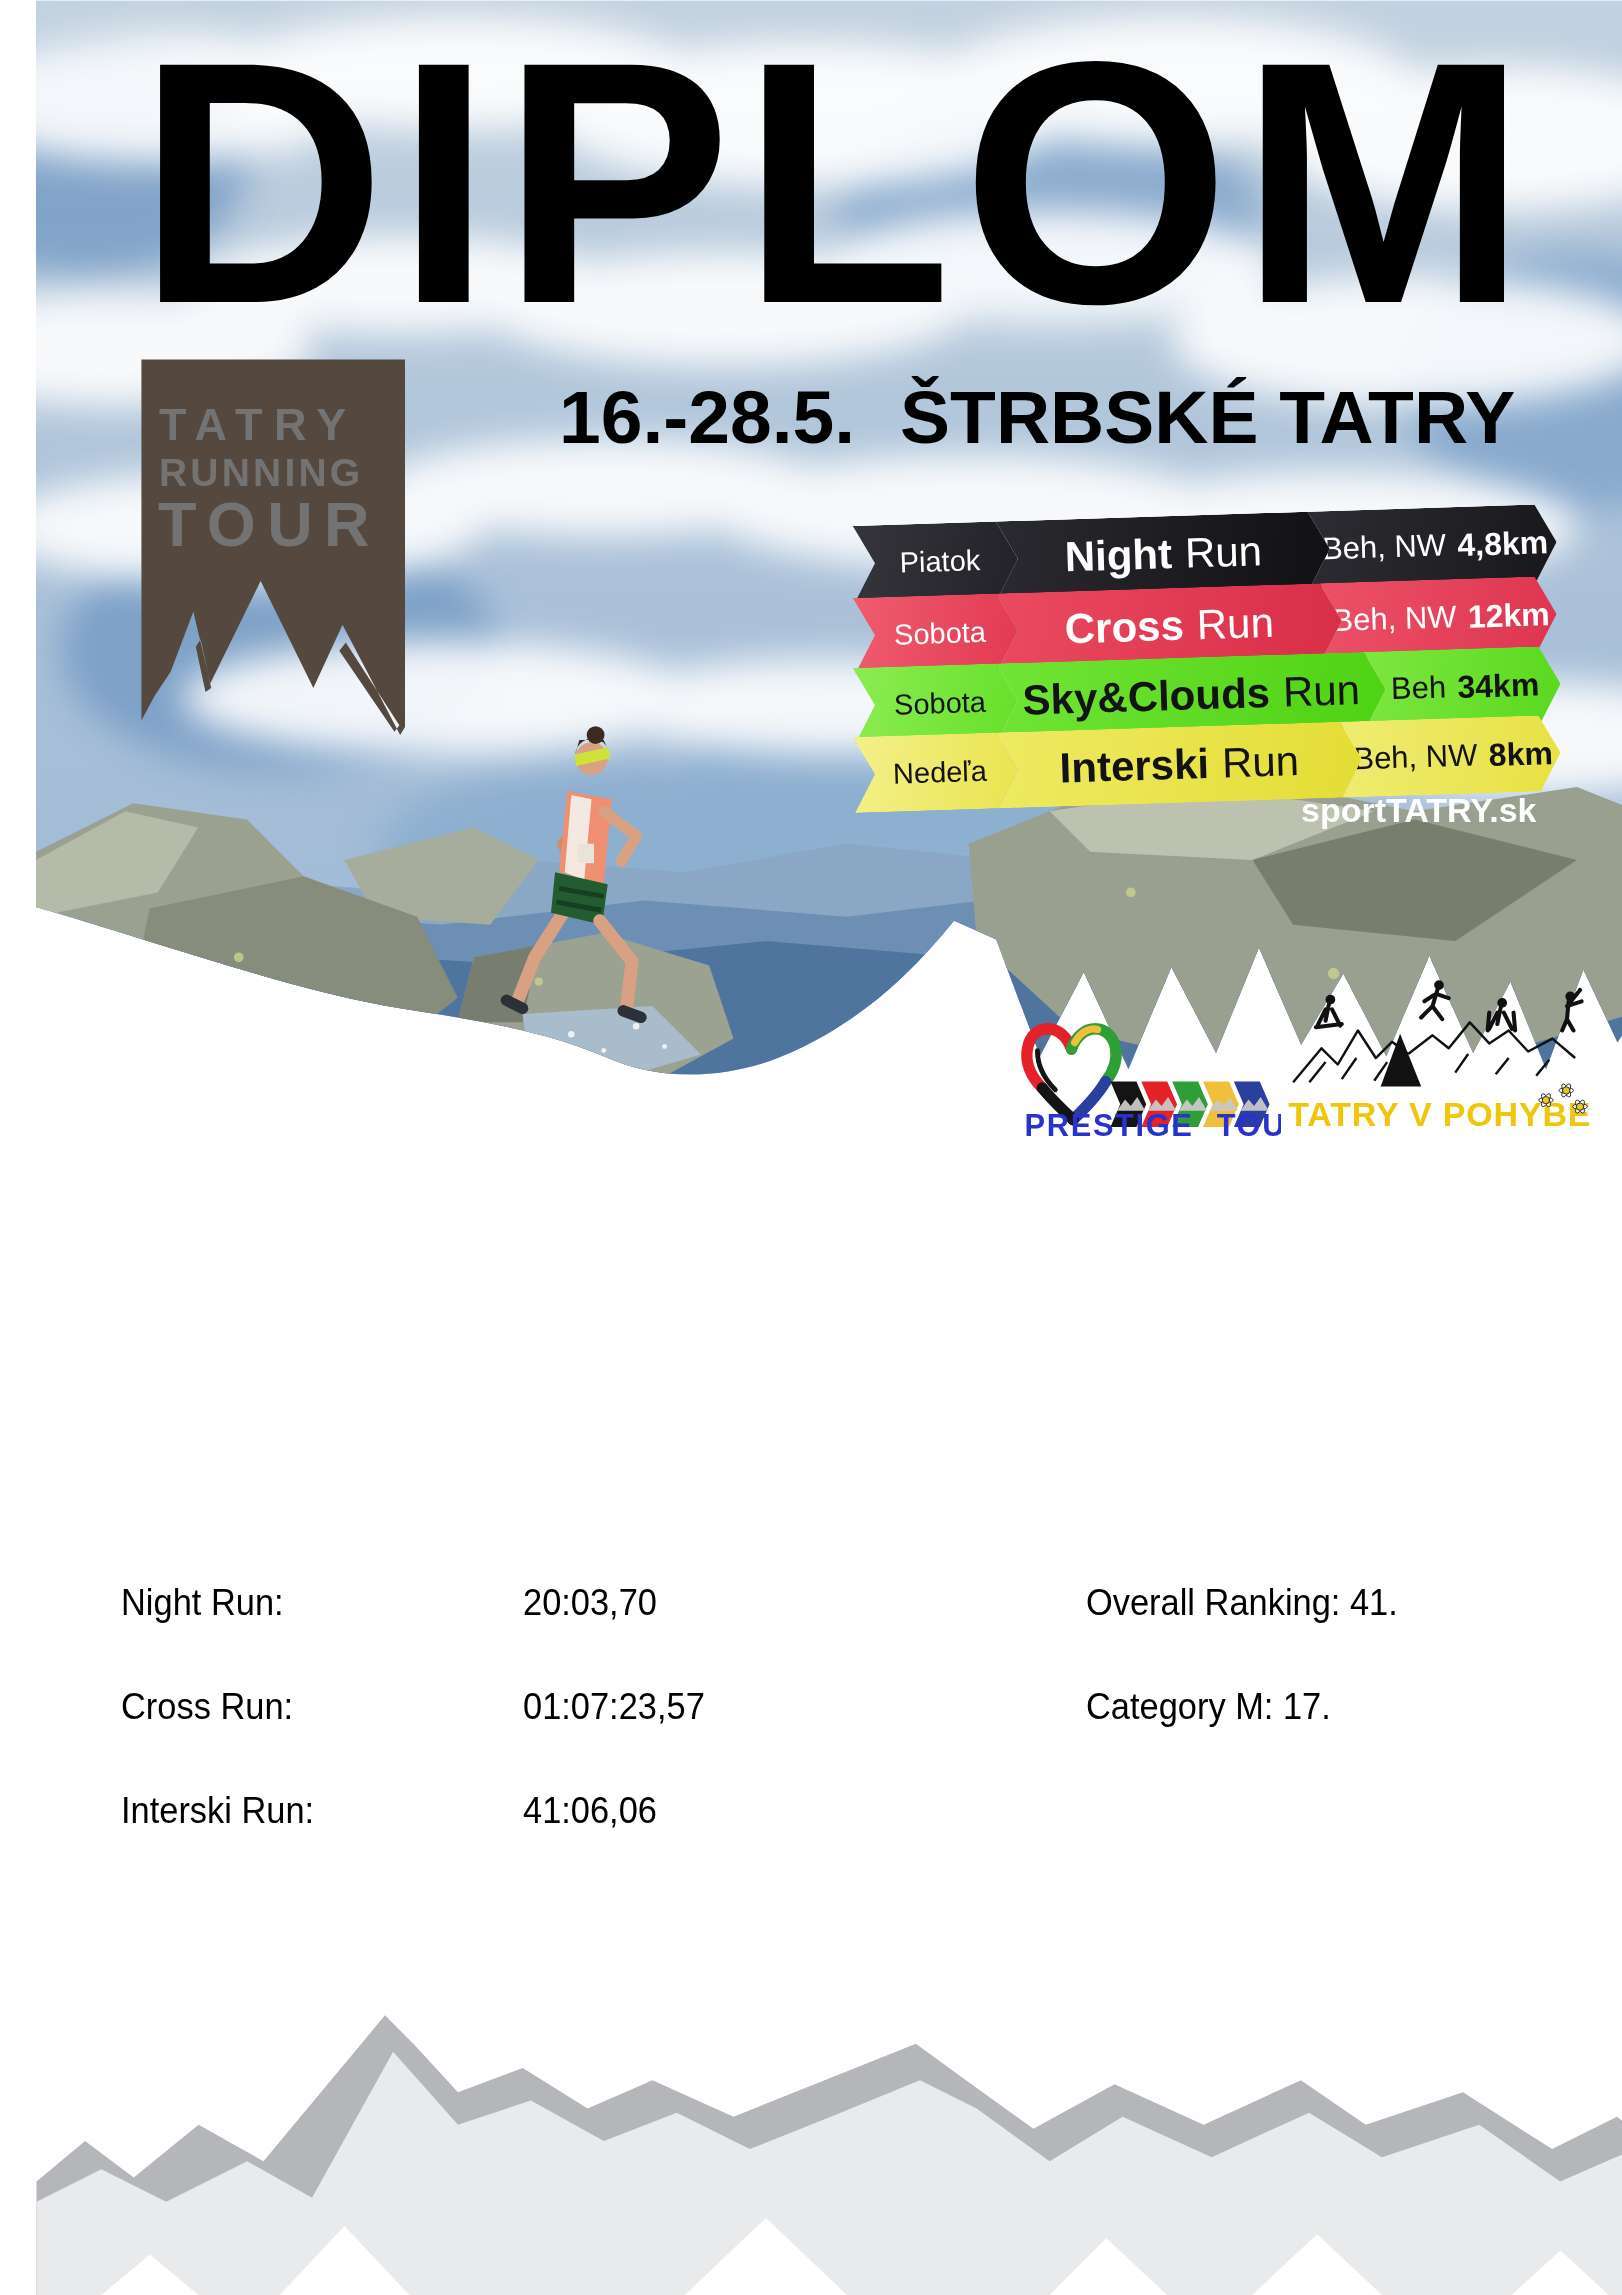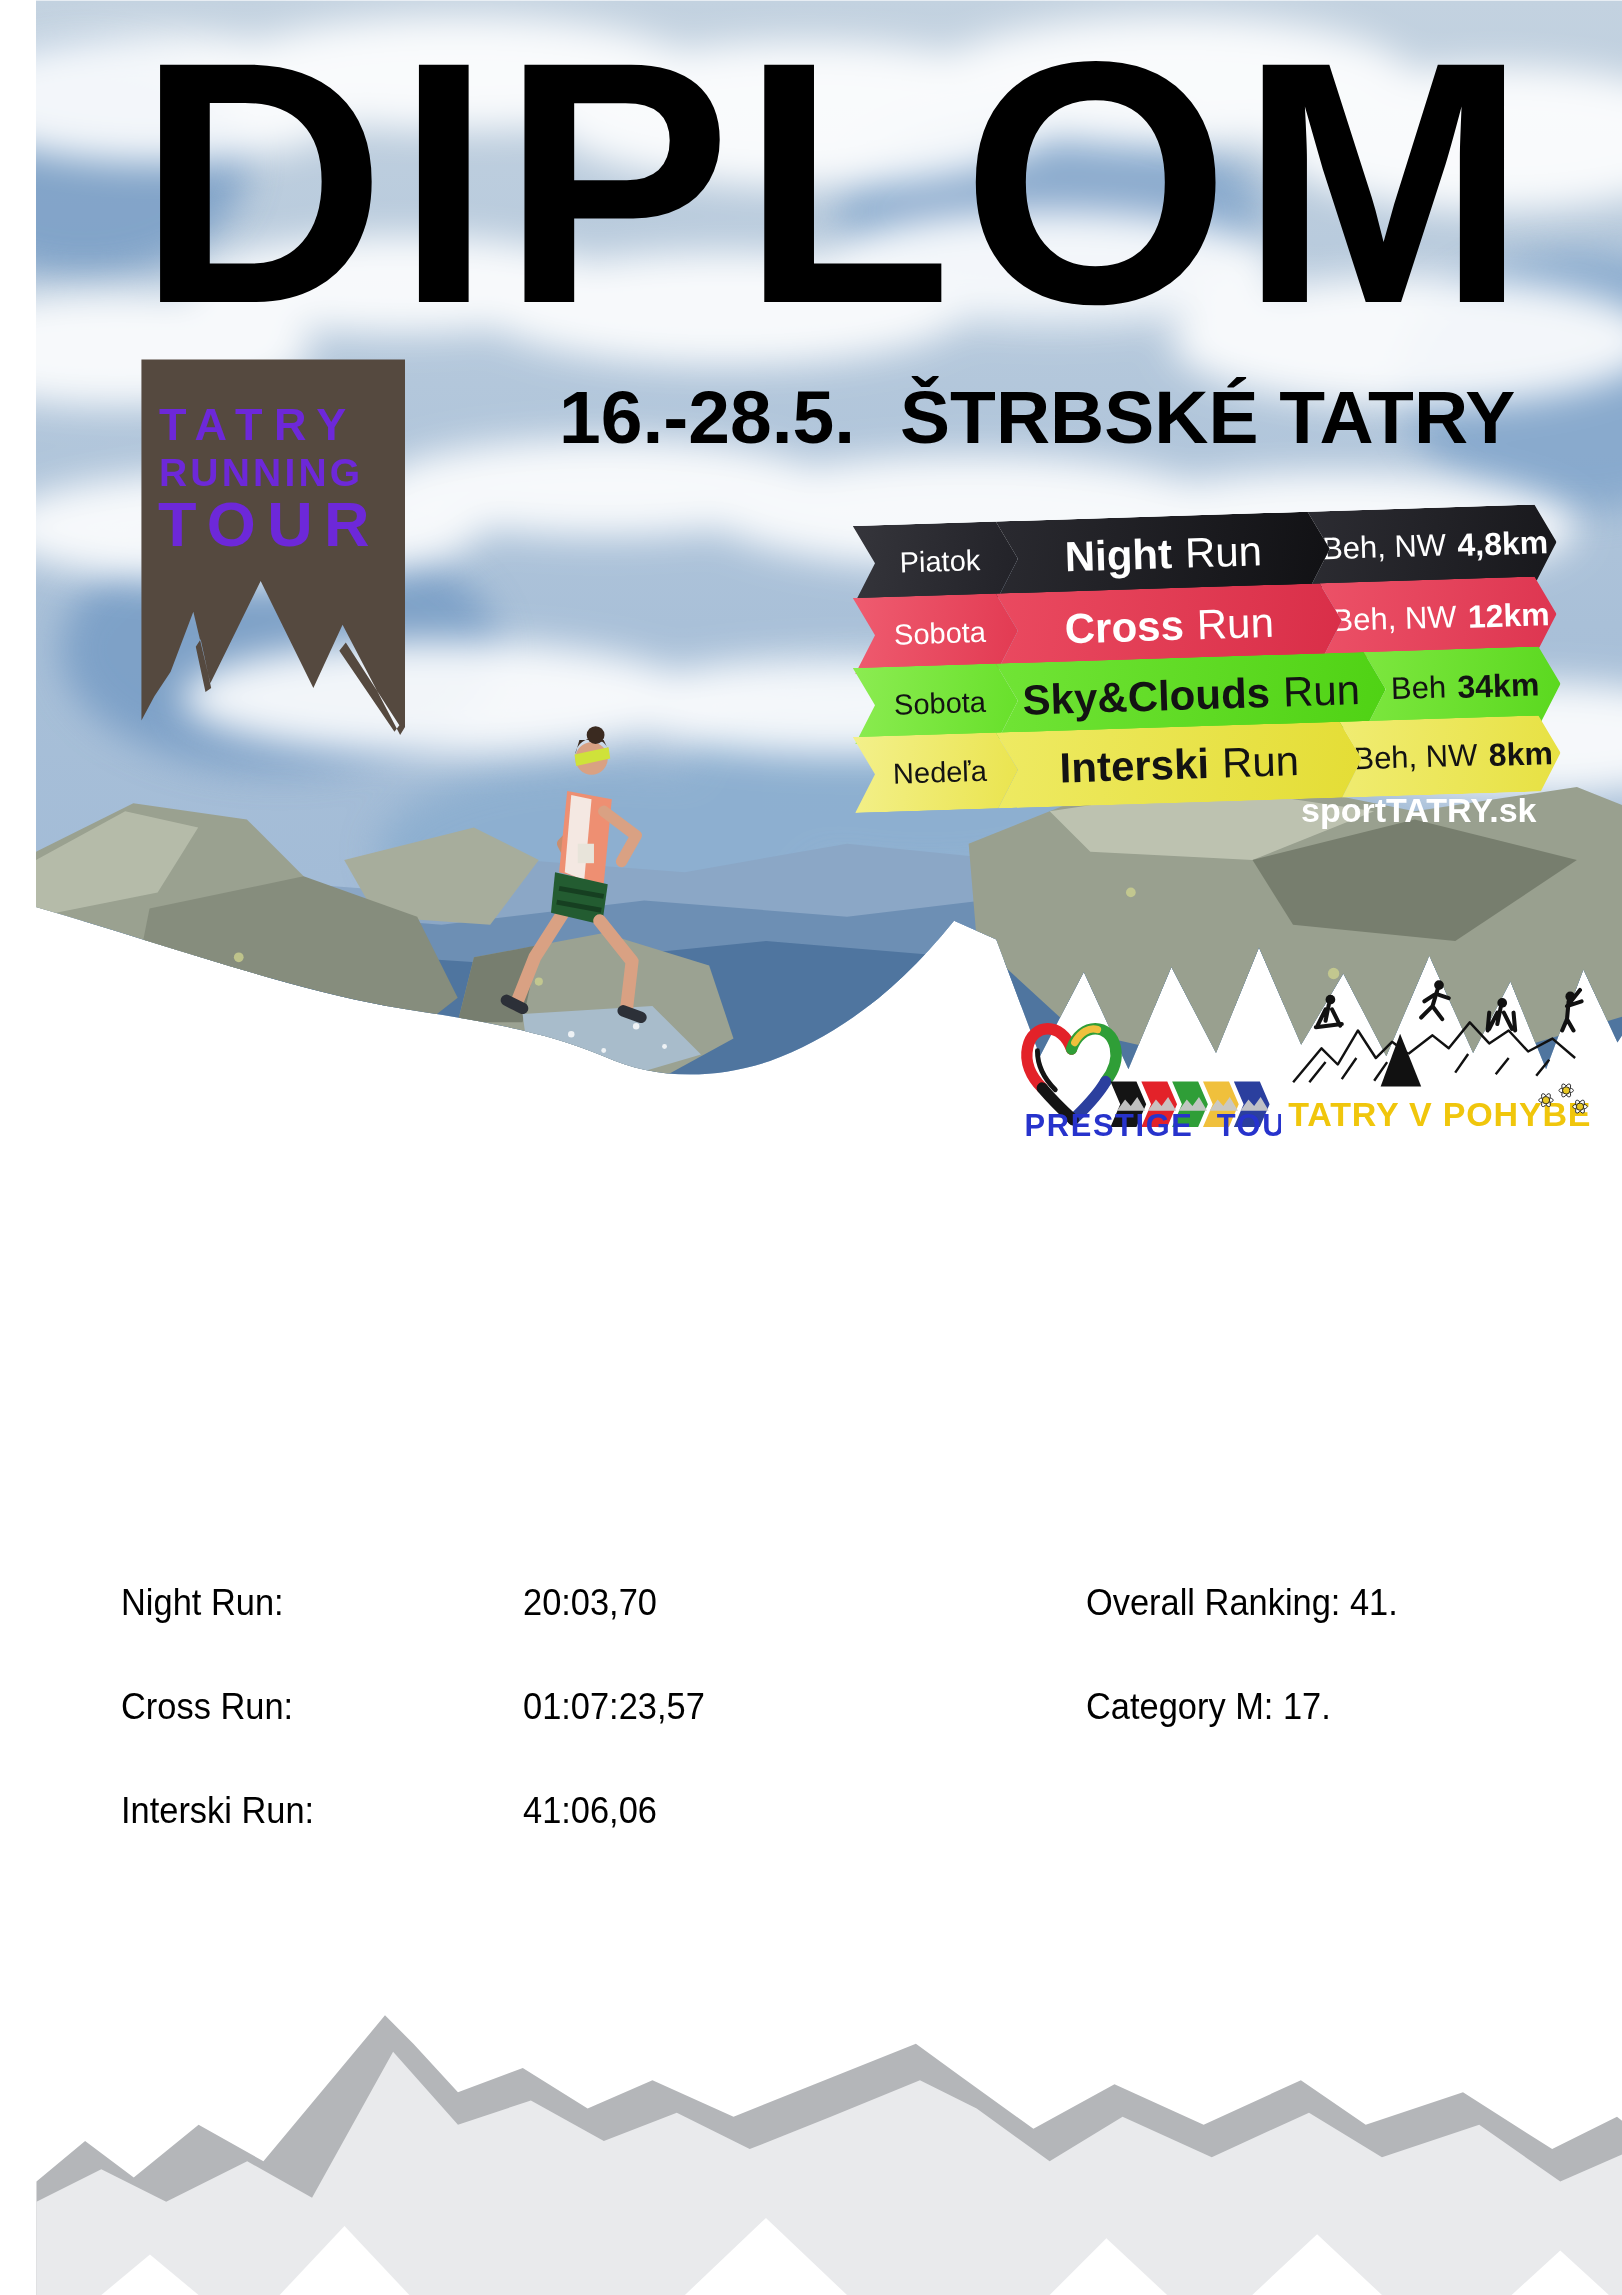"TATRY" .logo-line { color: #6d28d9 -> #737373 }
